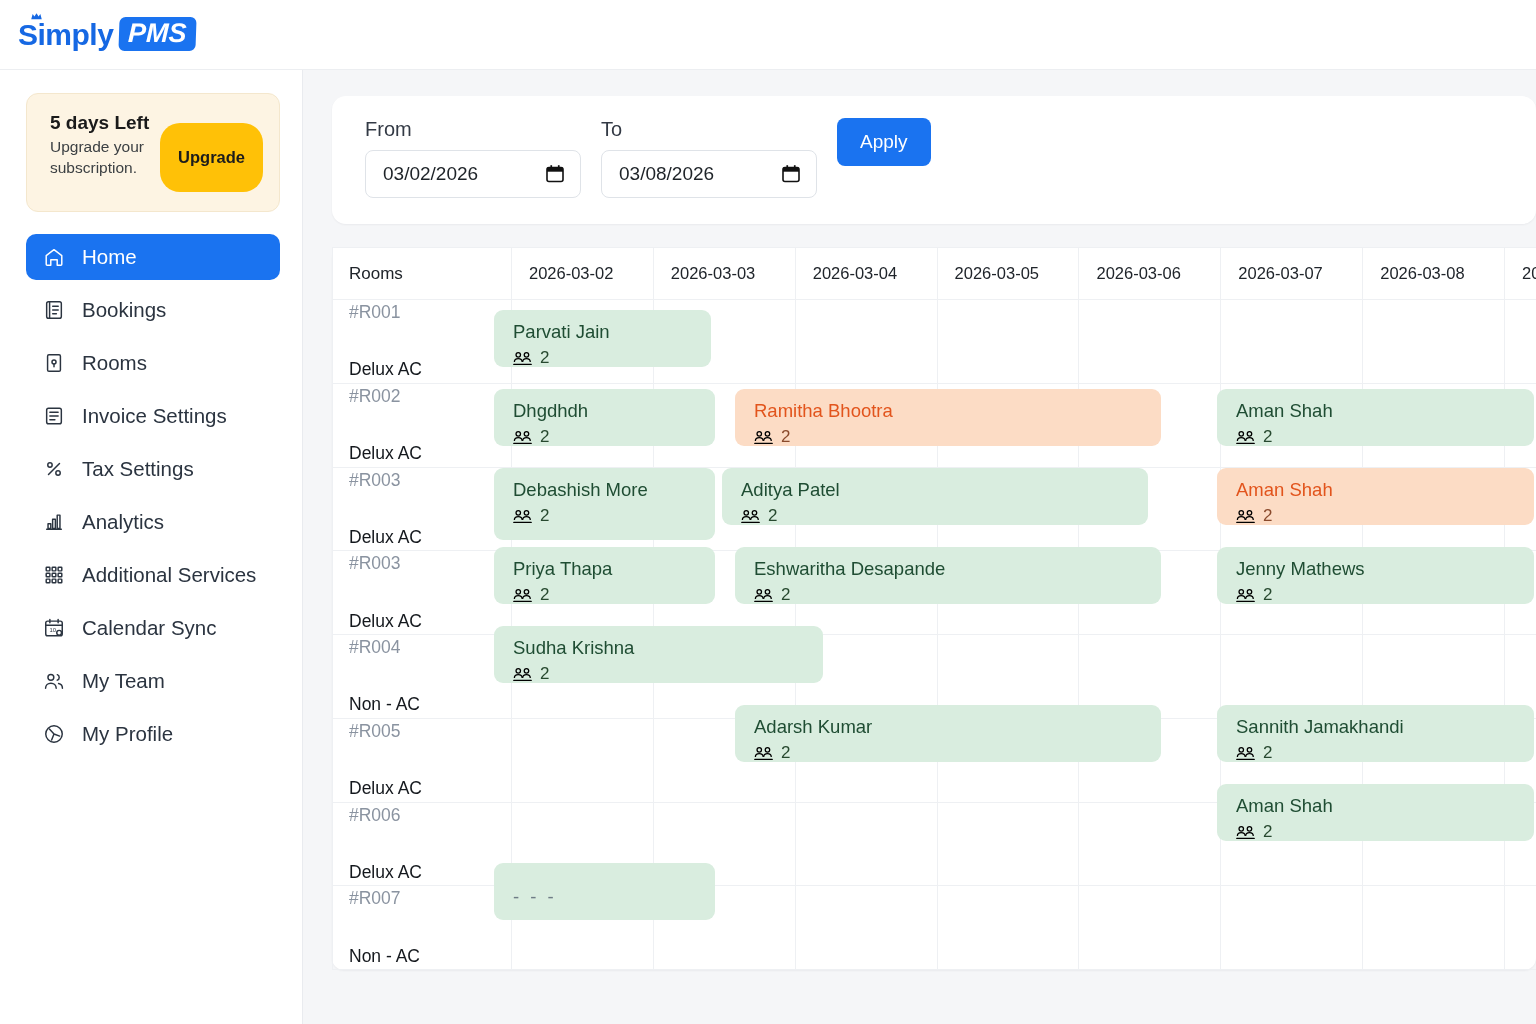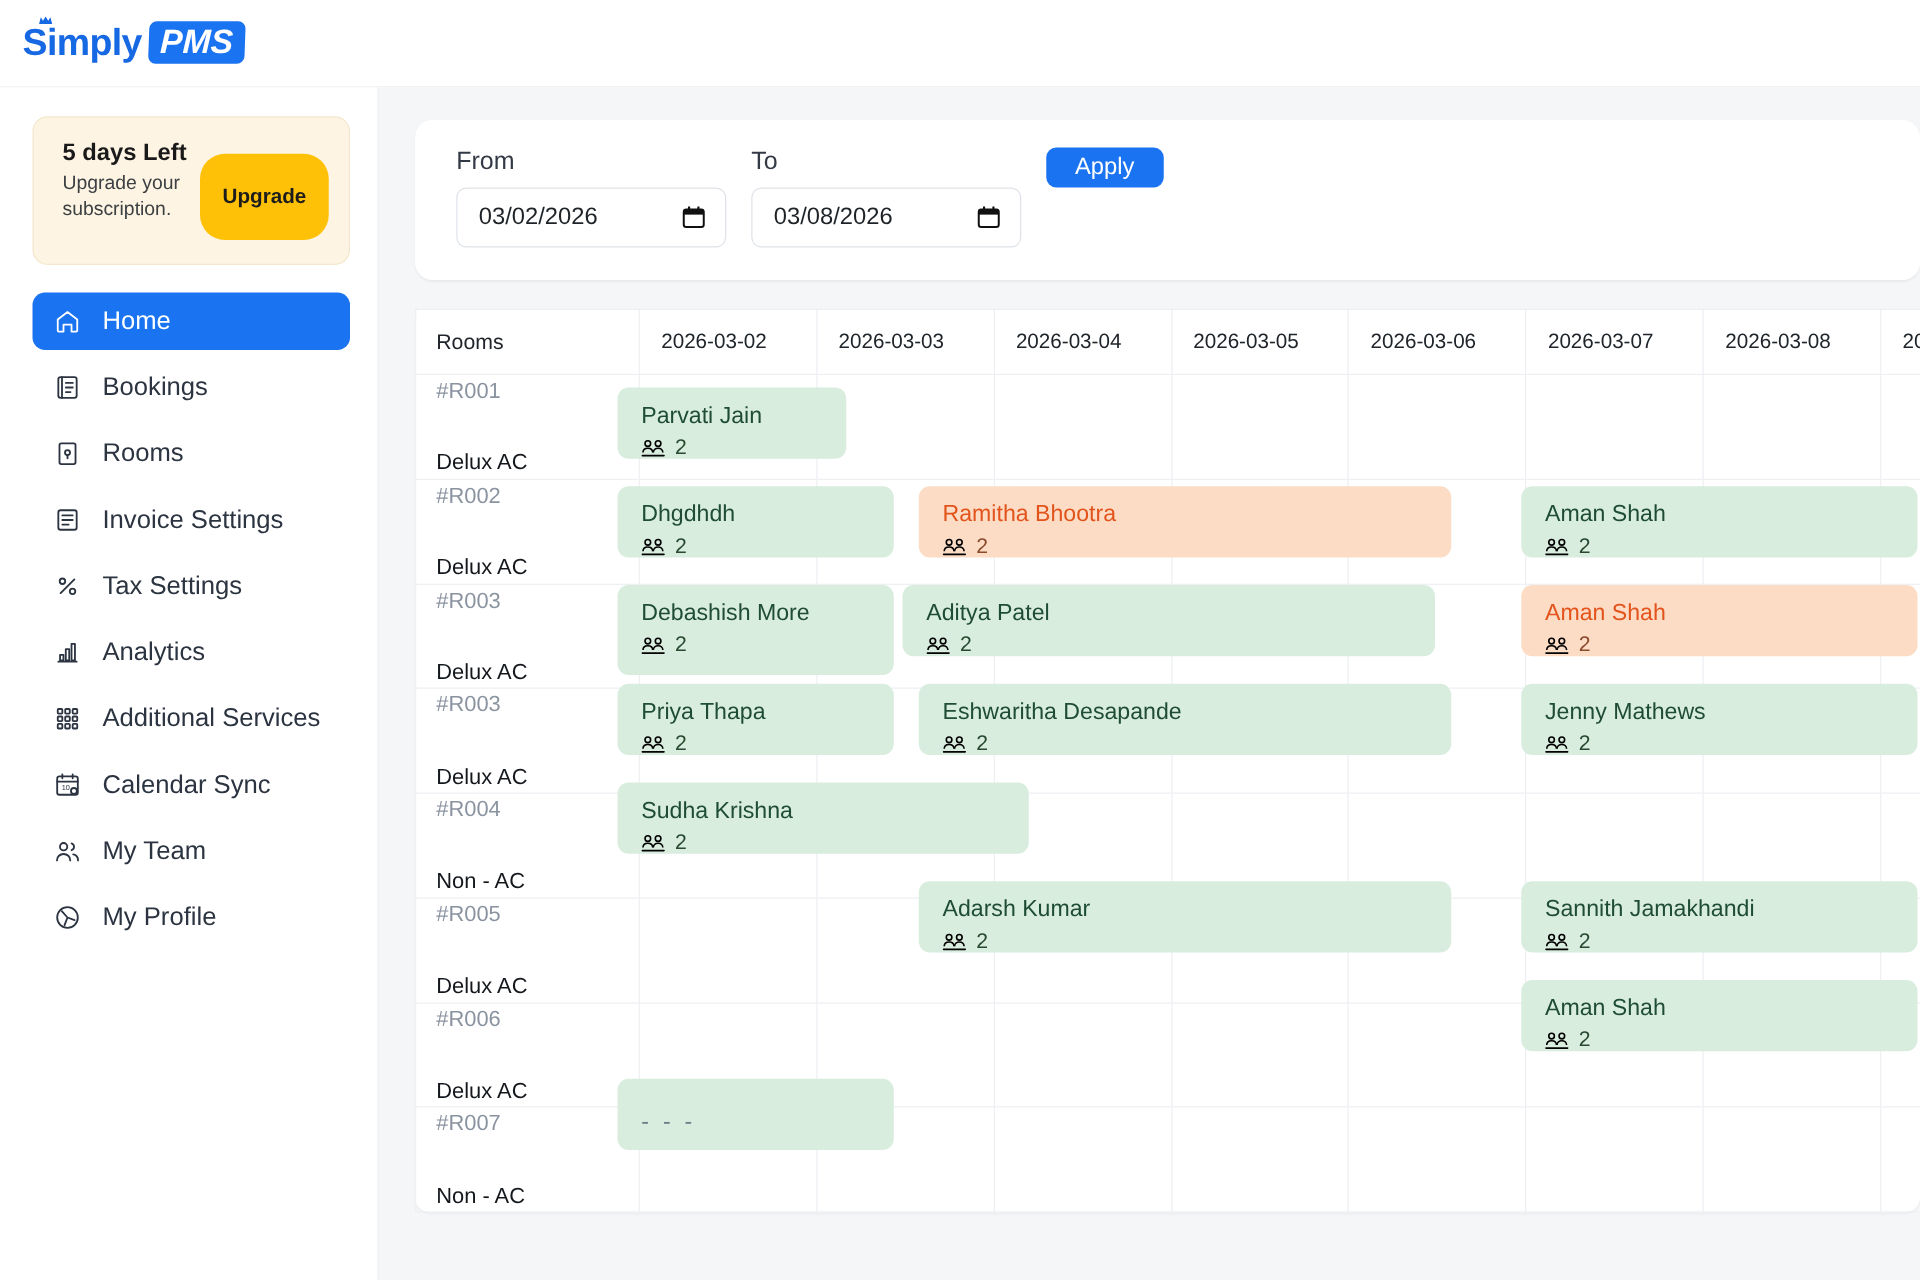"Apply" .apply-btn { height: 32px -> 48px }
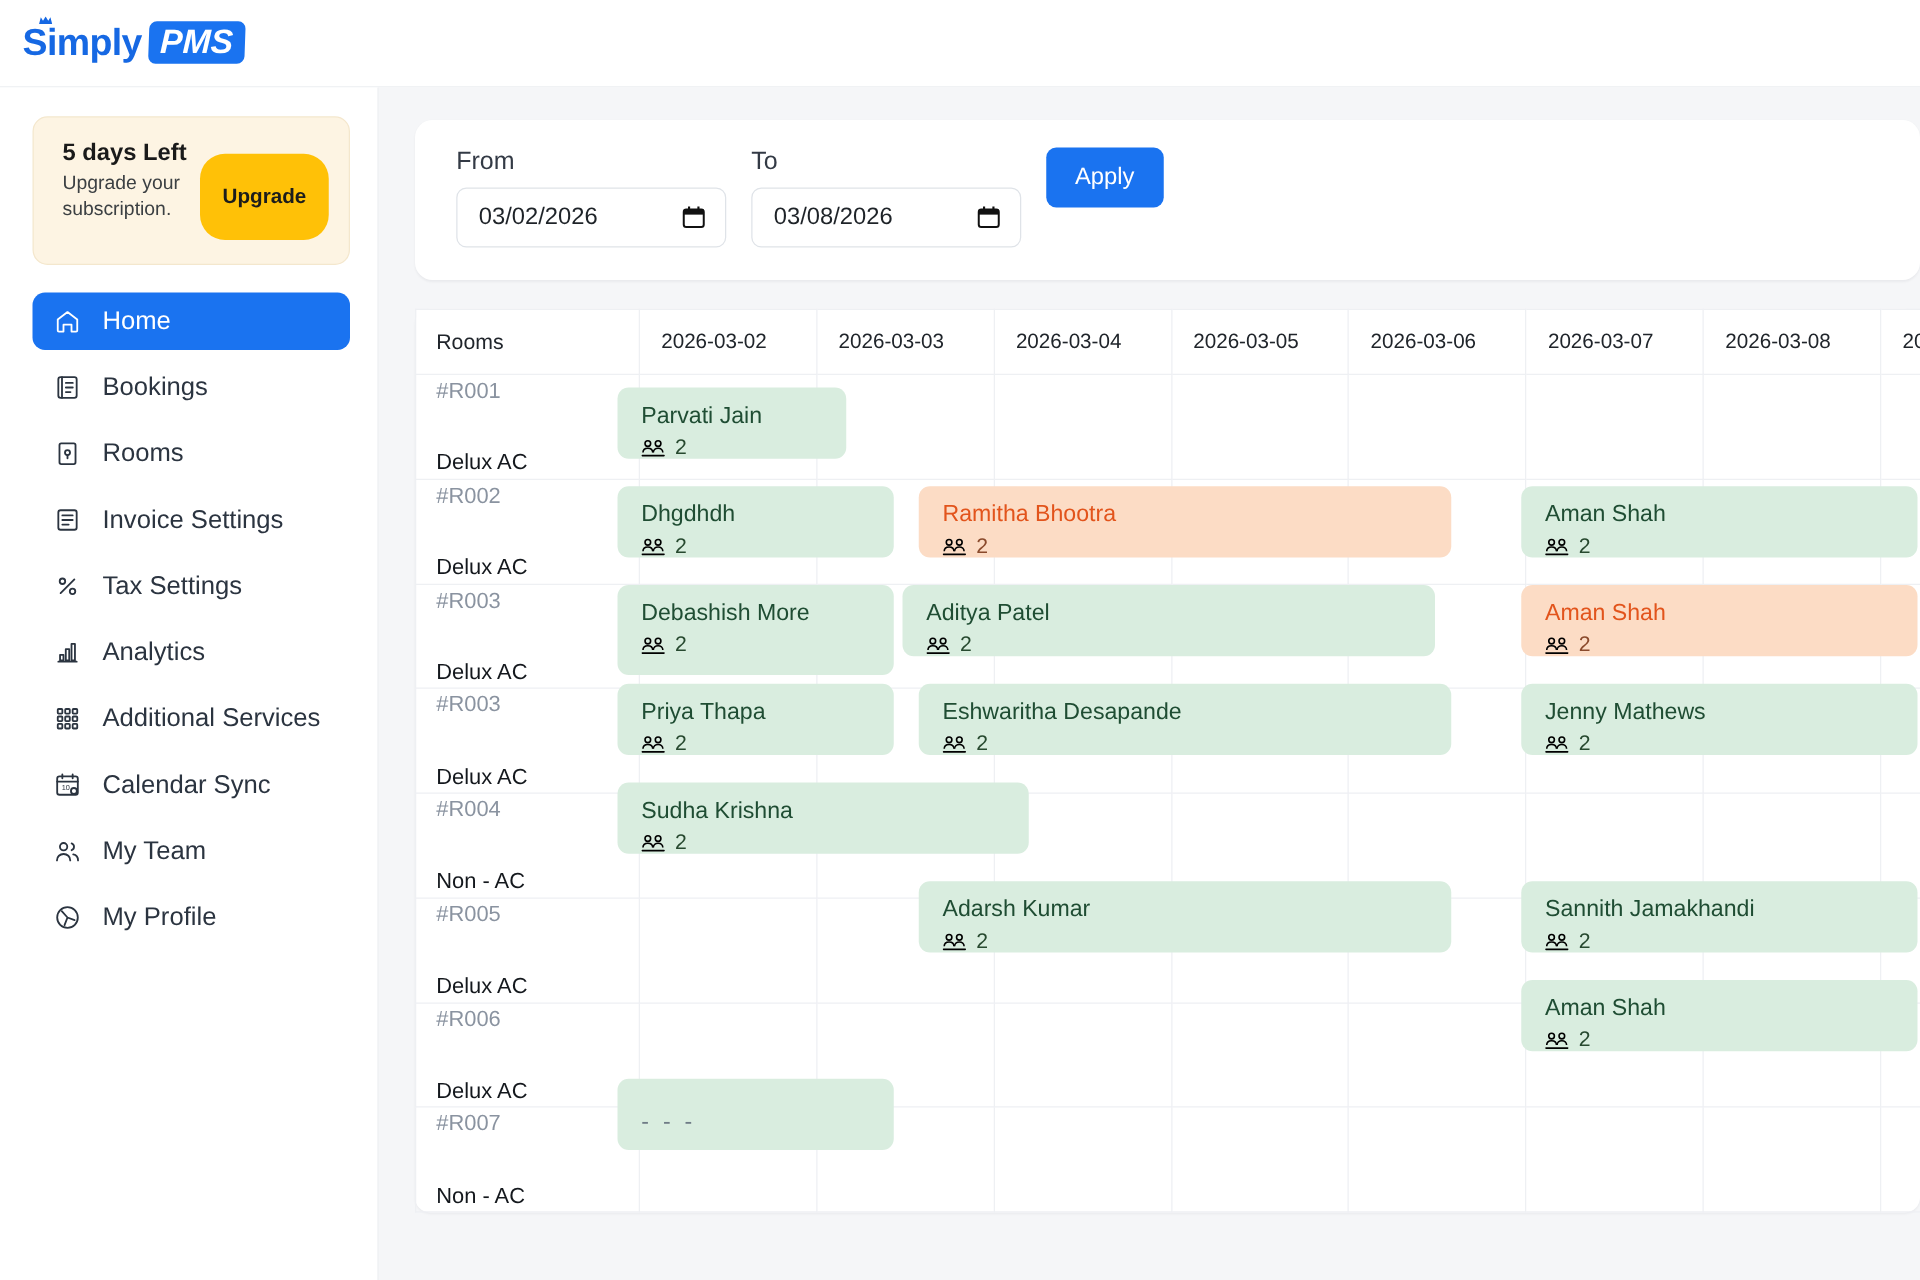"Parvati Jain" div.bar { width: 183px -> 217px }
